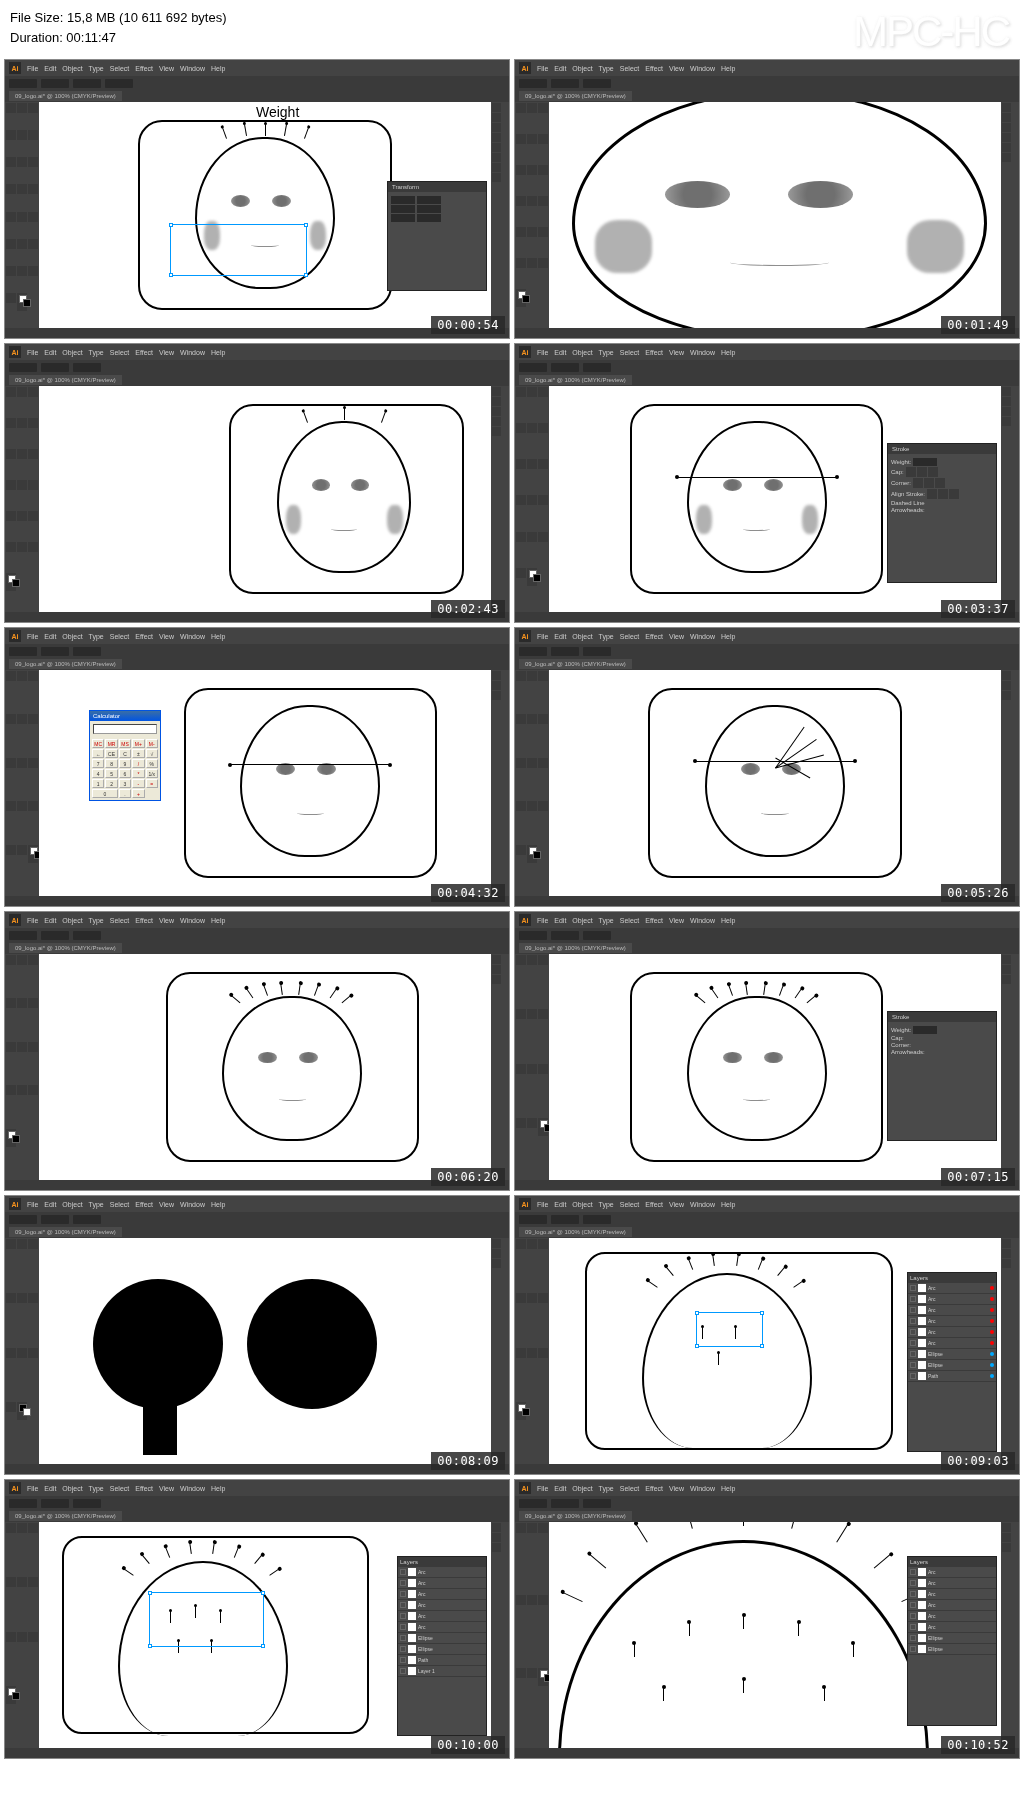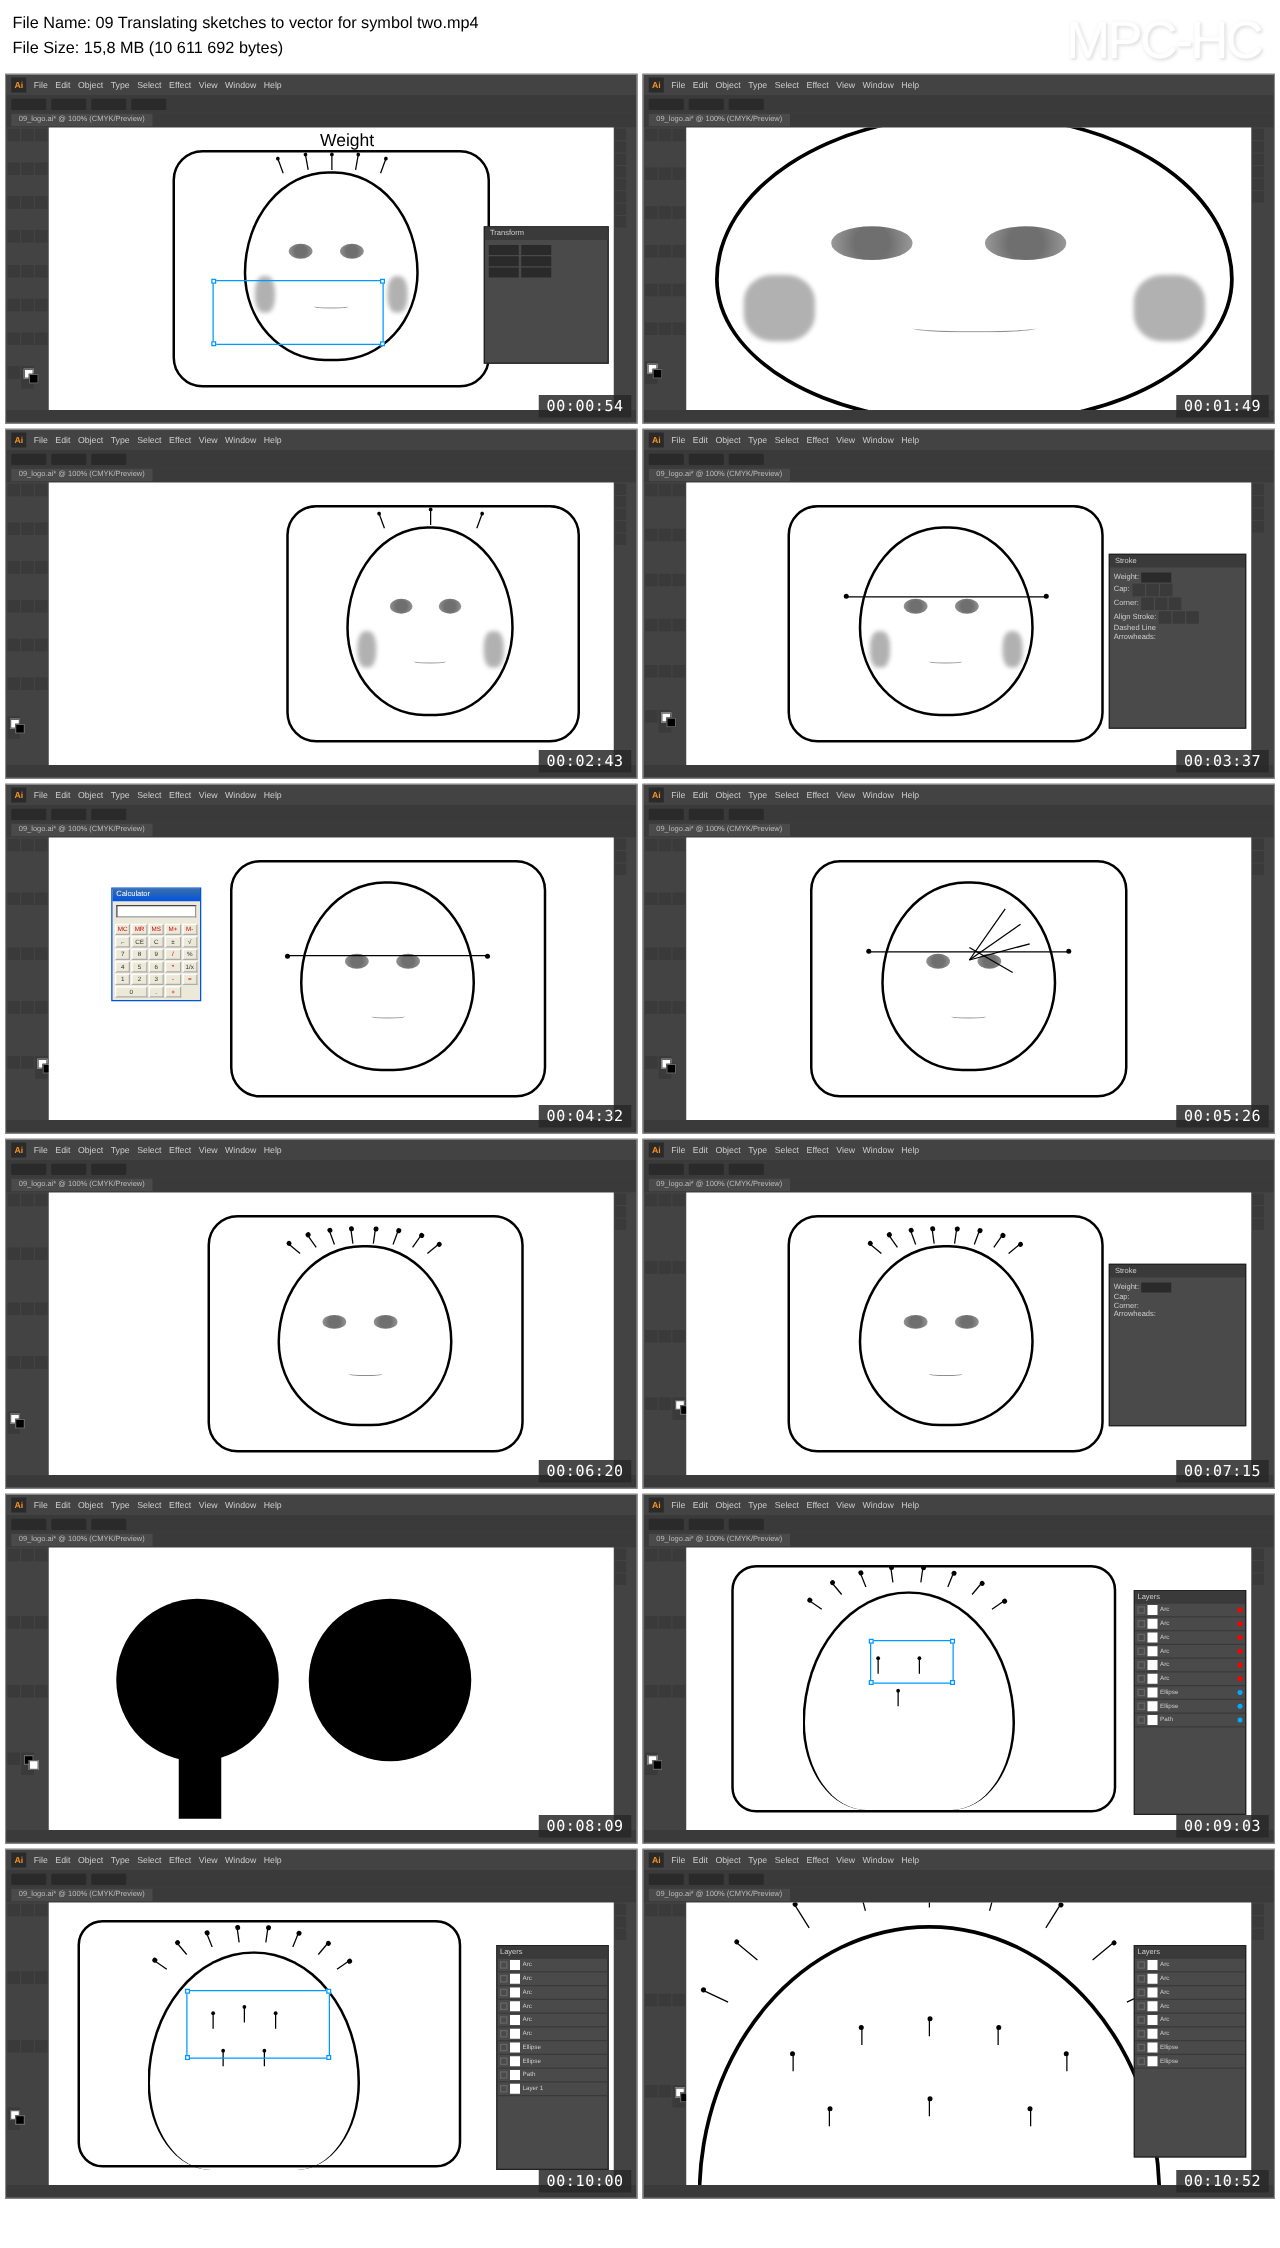"File Name: 09 Translating sketches" div.header-line { html: <div>File Name: 09 Translating sketches to vector for symbol two.mp4</div> -> none }
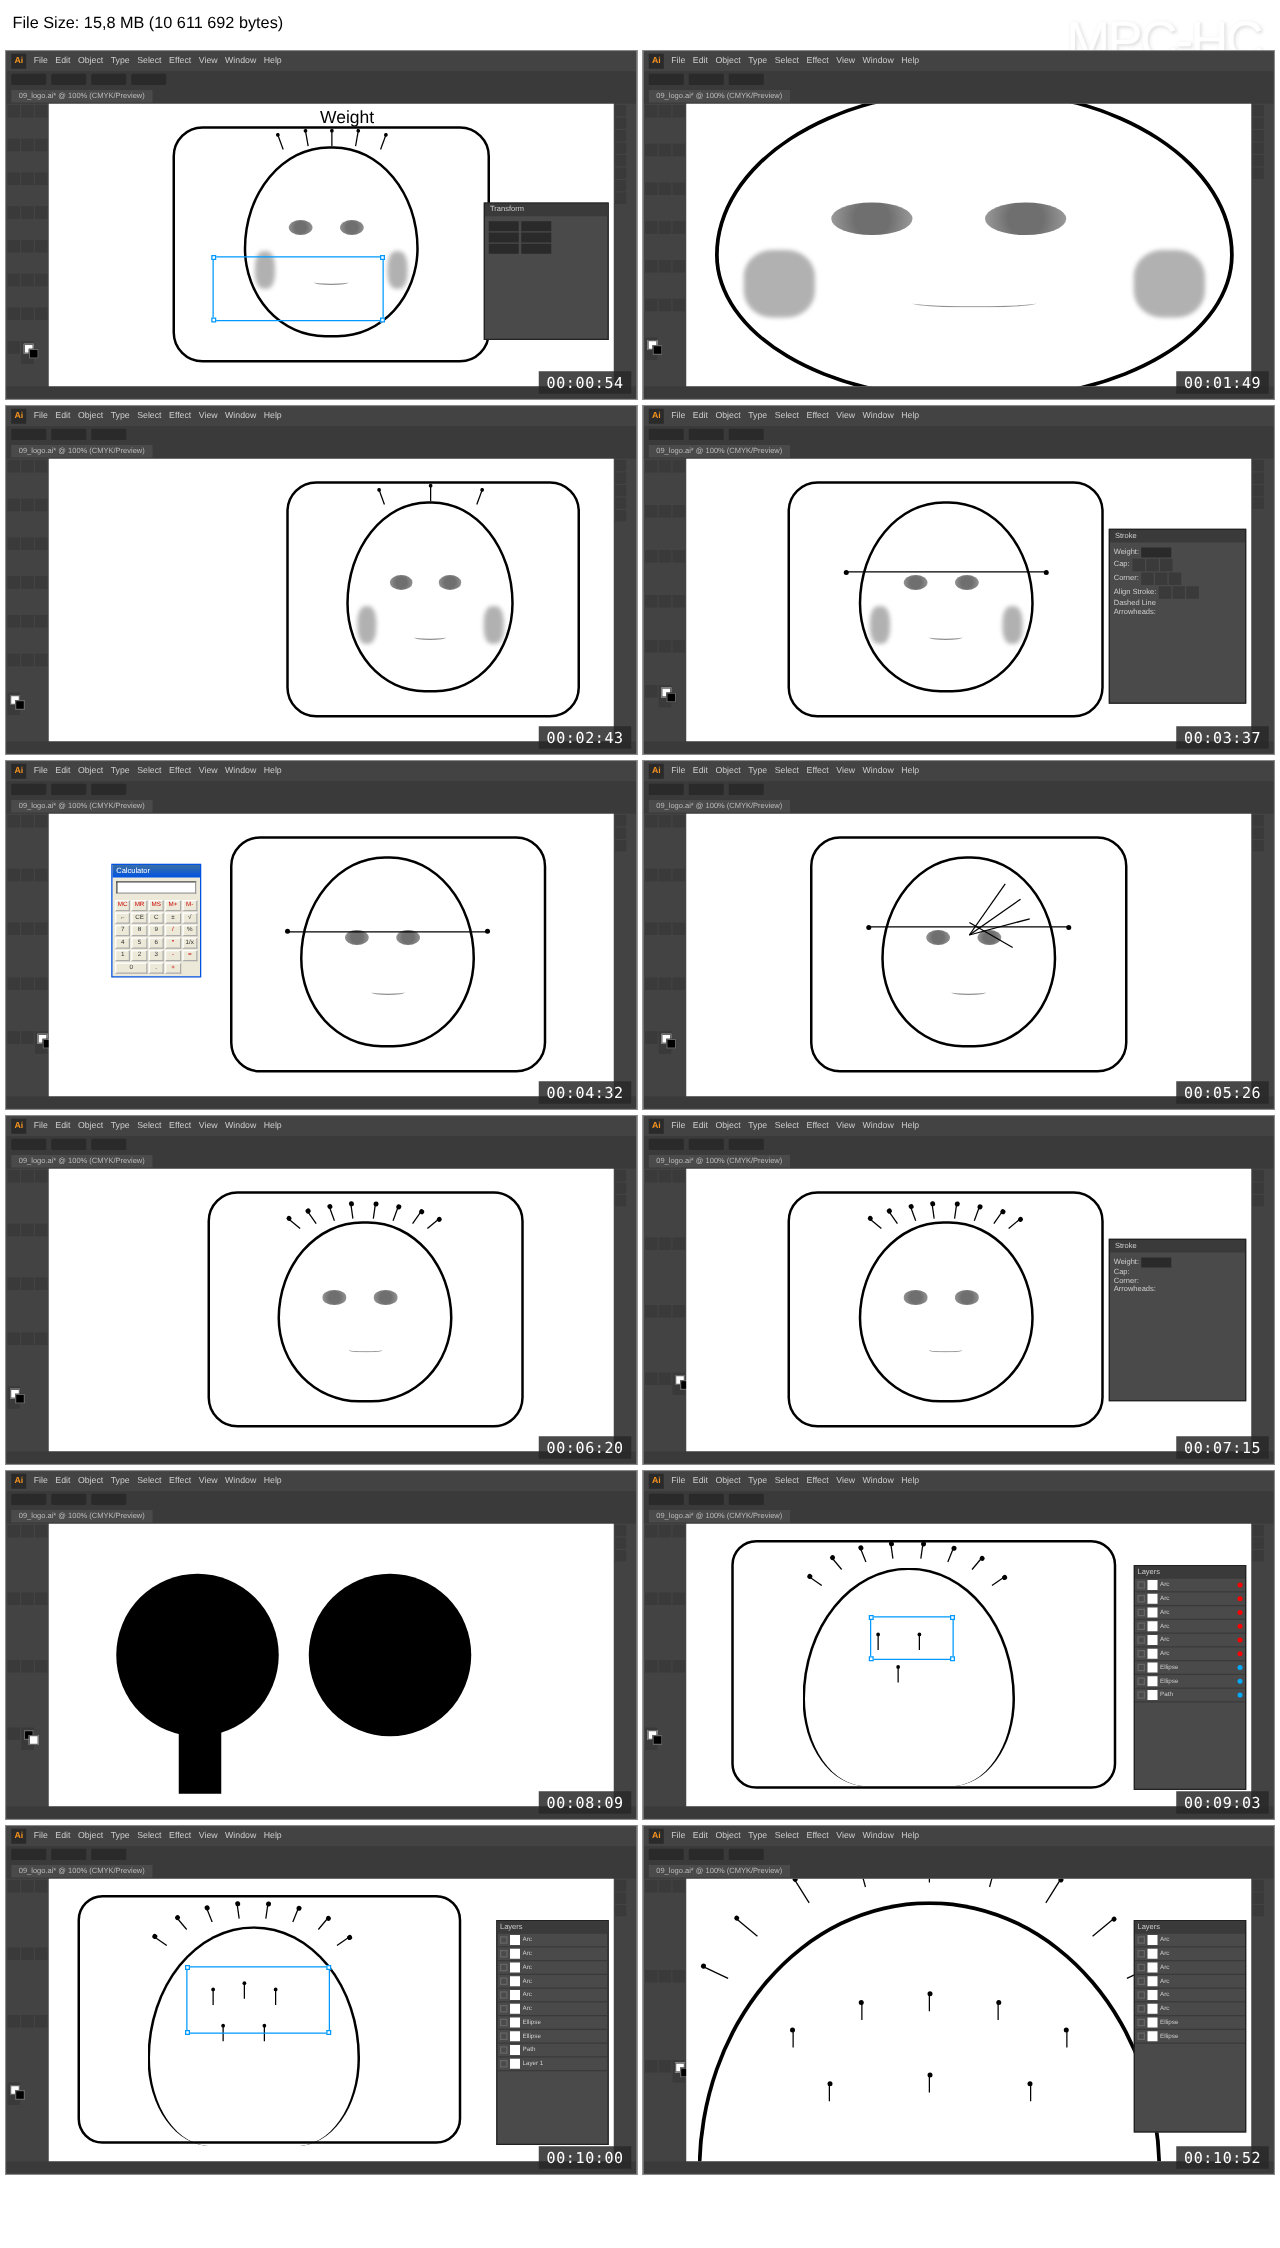"Duration: 00:11:47" div.header-line { html: none -> <div>Duration: 00:11:47</div> }
